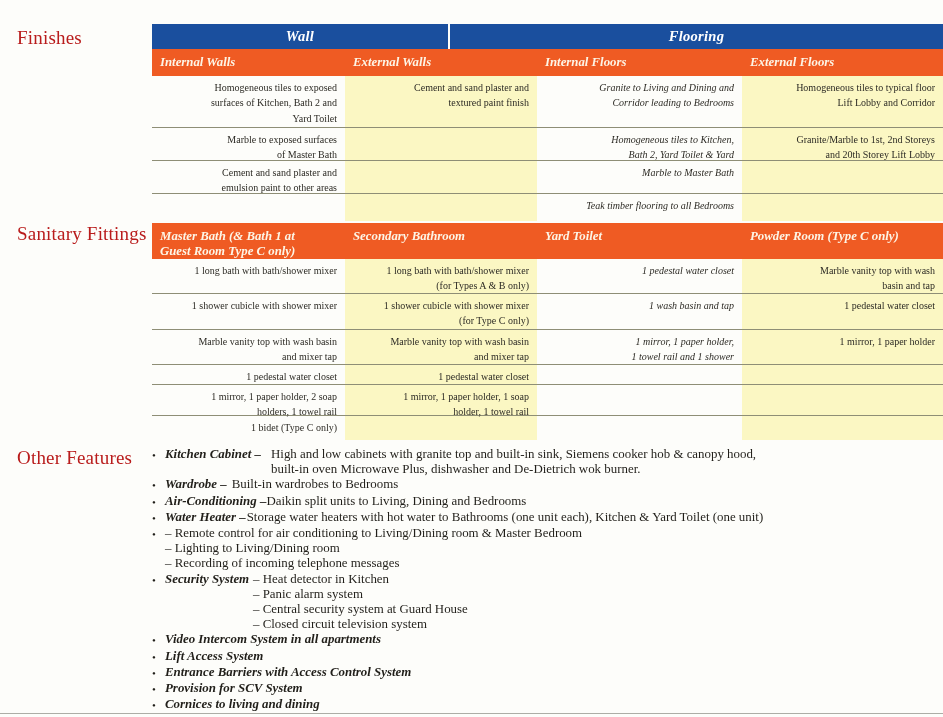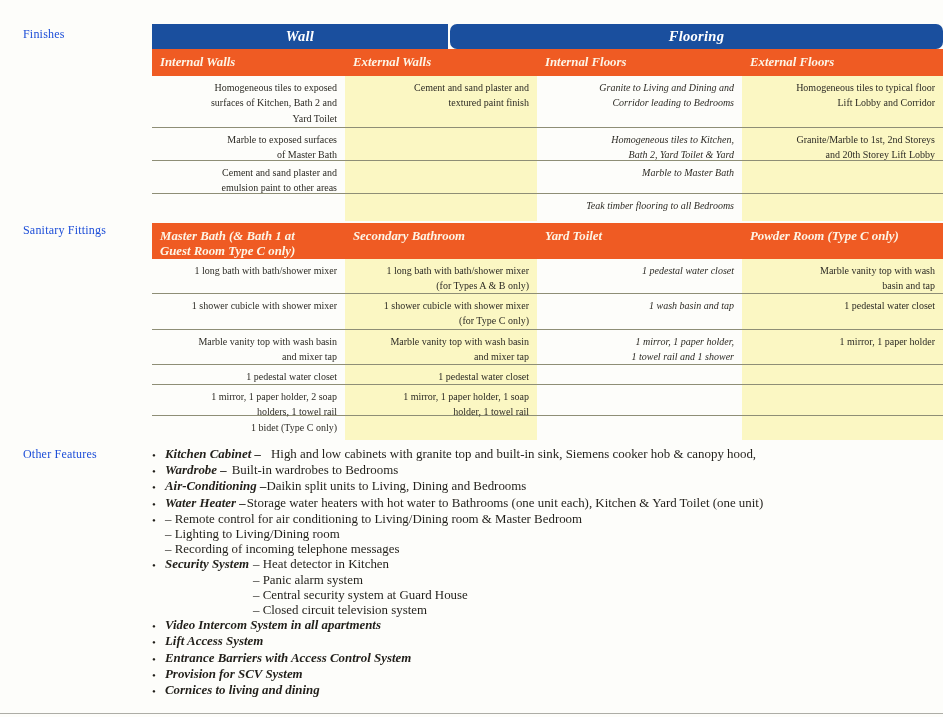"Finishes" .side-label { color: #1d4ed8 -> #b91c1c; font-size: 12px -> 19px; left: 23px -> 17px }
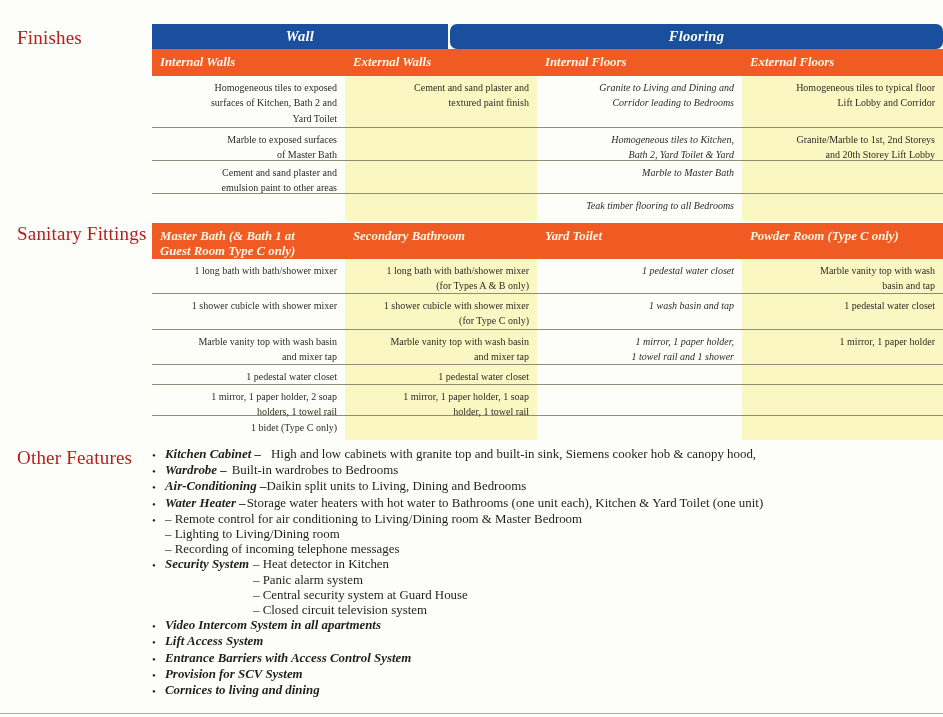"Flooring" .group-cell.flooring { border-radius: 7px -> none }
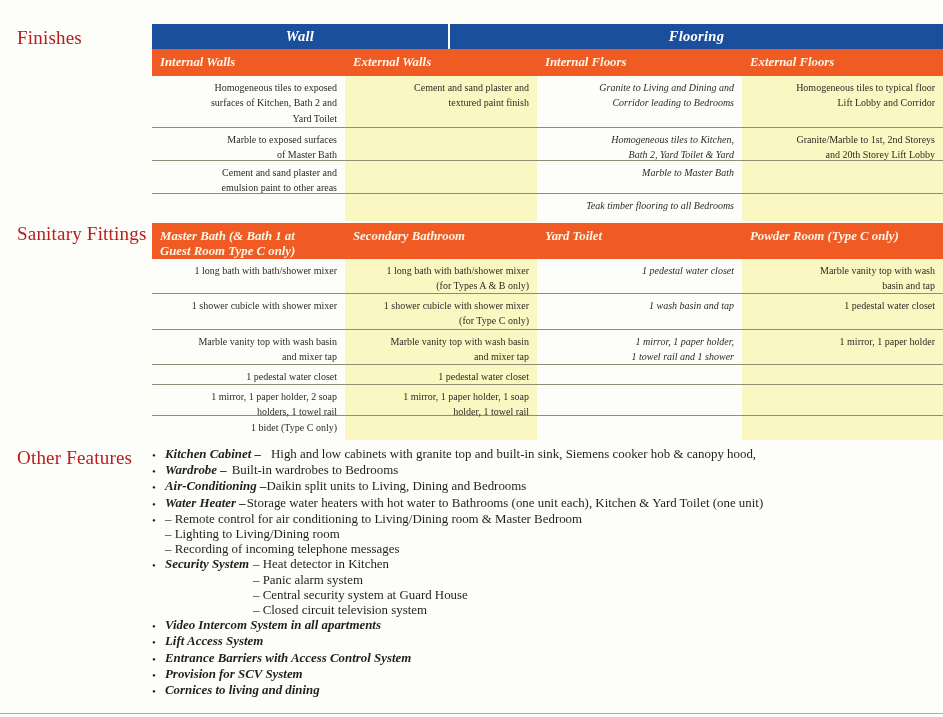"built-in oven Microwave Plus, dishwasher" div.feat-line { html: none -> <div>built-in oven Microwave Plus, dishwasher and De-Dietrich wok burner.</div> }
